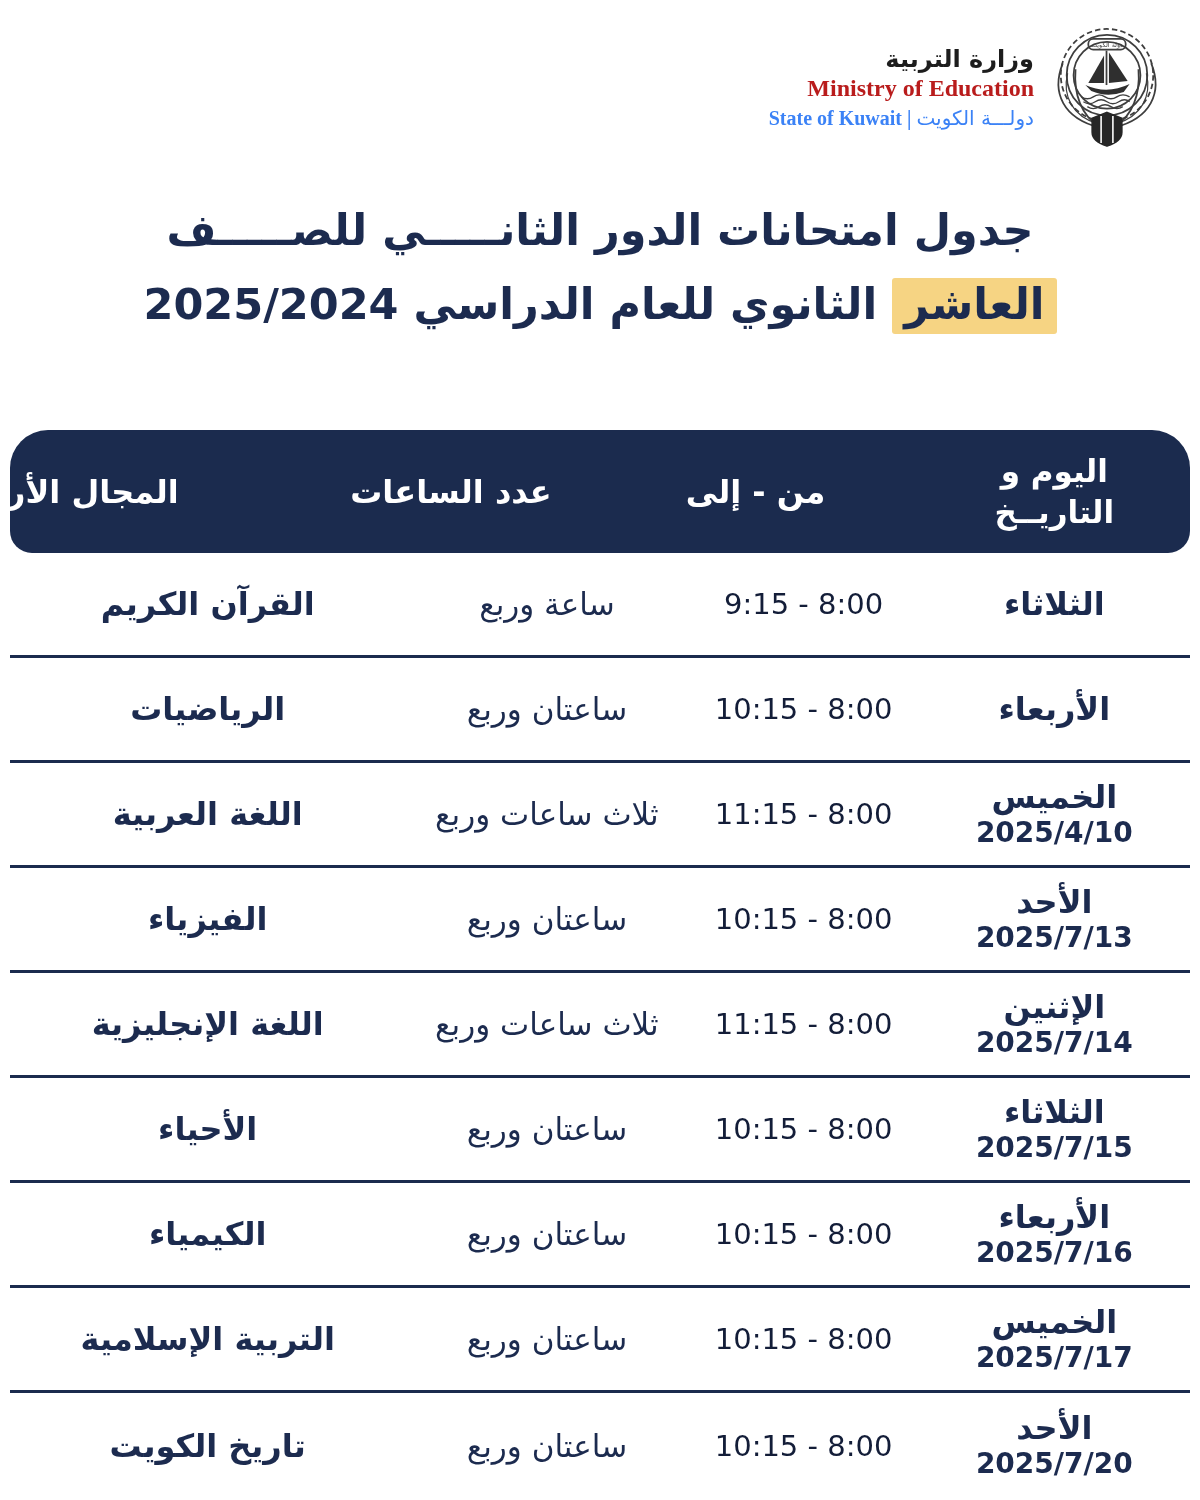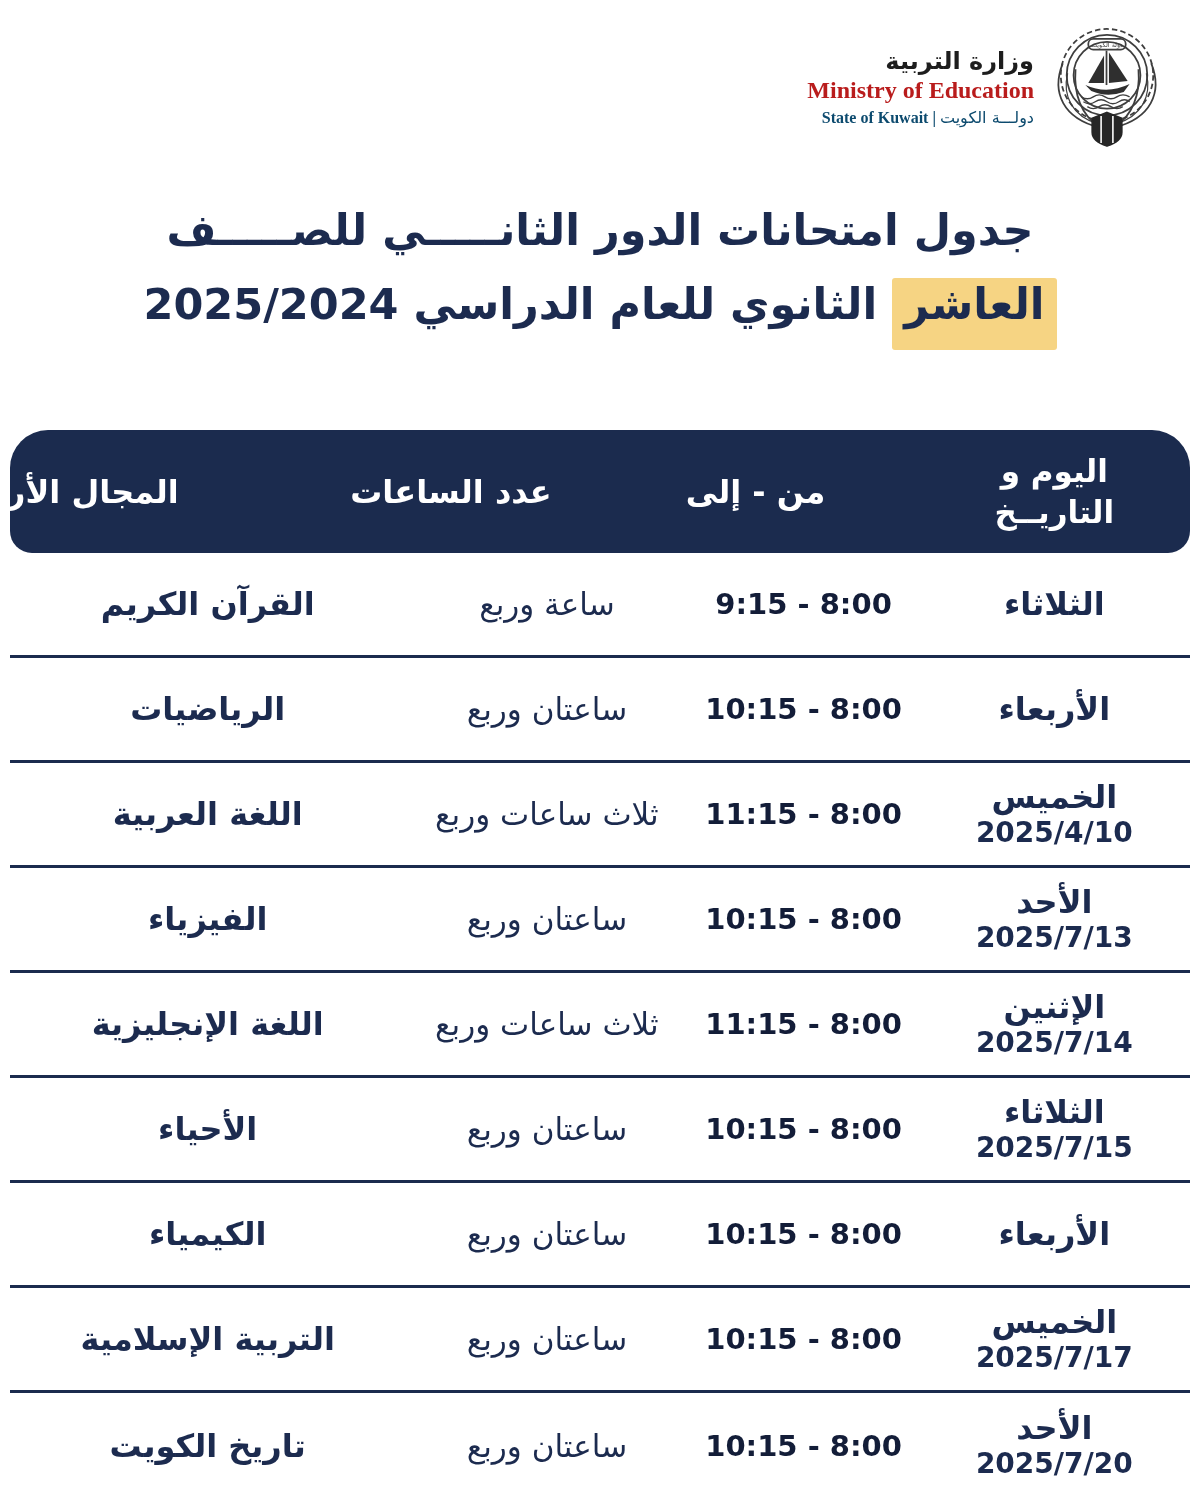"State of Kuwait | دولـــة" .brand-state { color: #0c4a6e -> #3b82f6; font-size: 16px -> 20px }
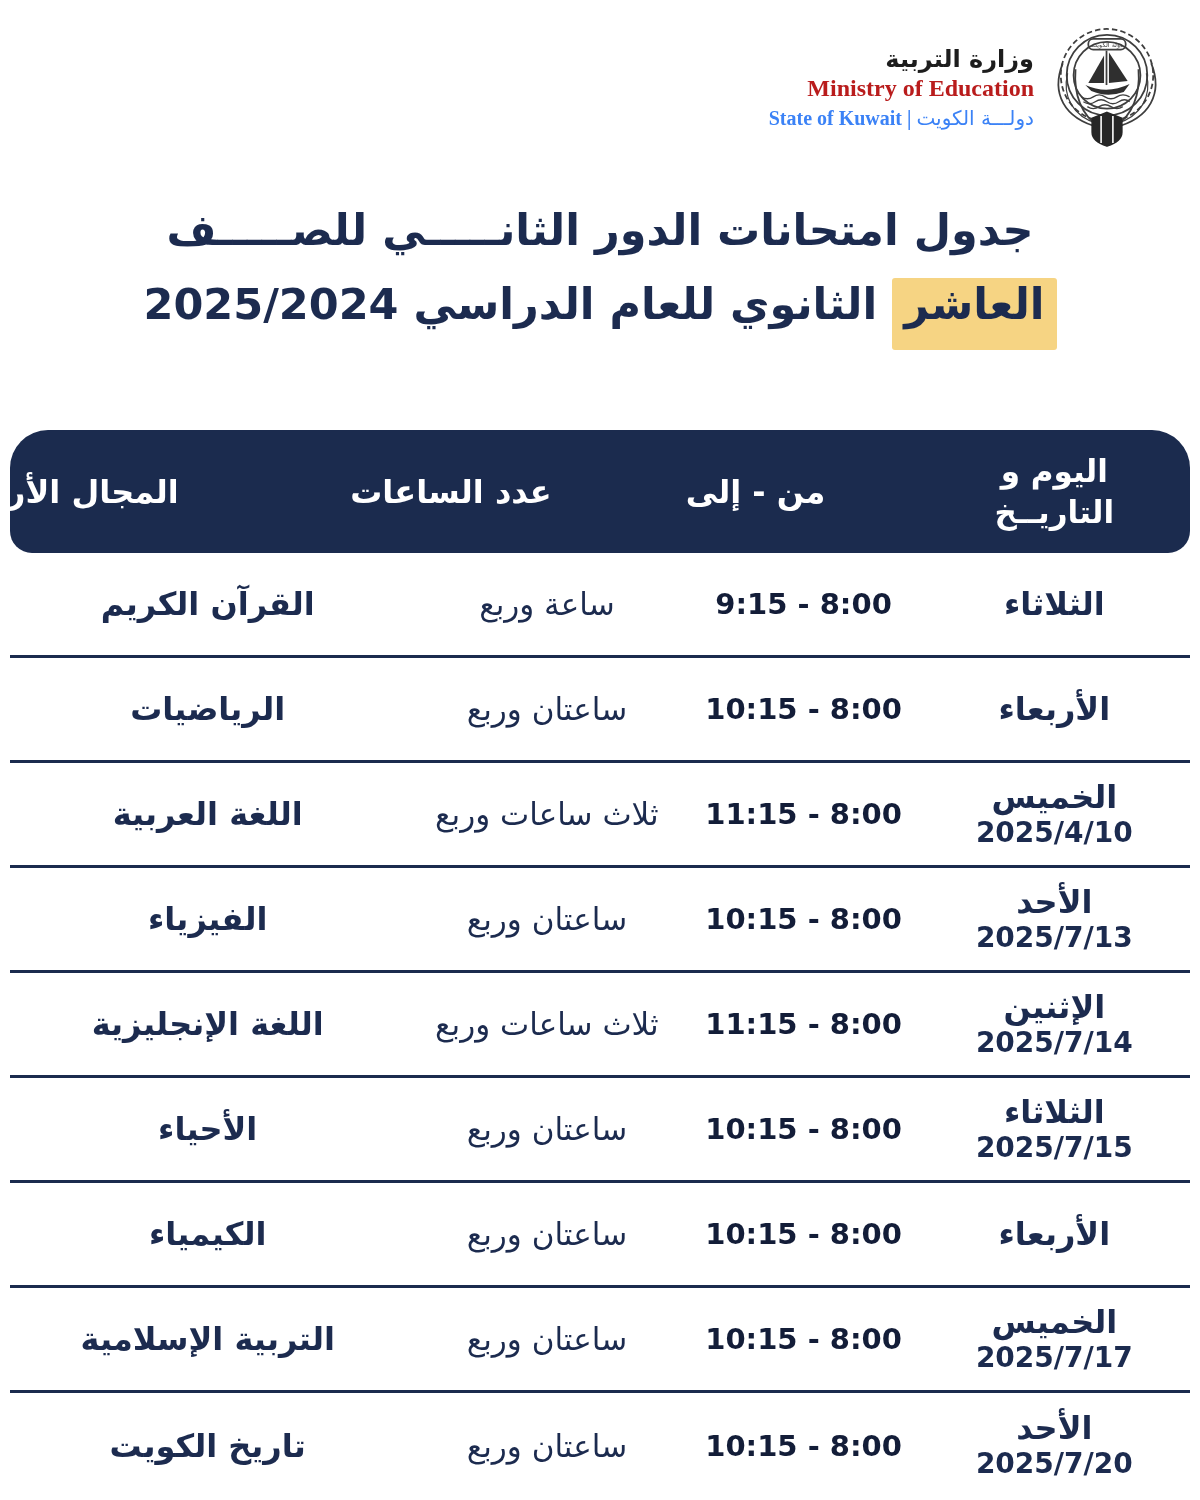"العاشر" .title .hl { padding: 1px 12px 21px 12px -> 1px 12px 5px 12px }
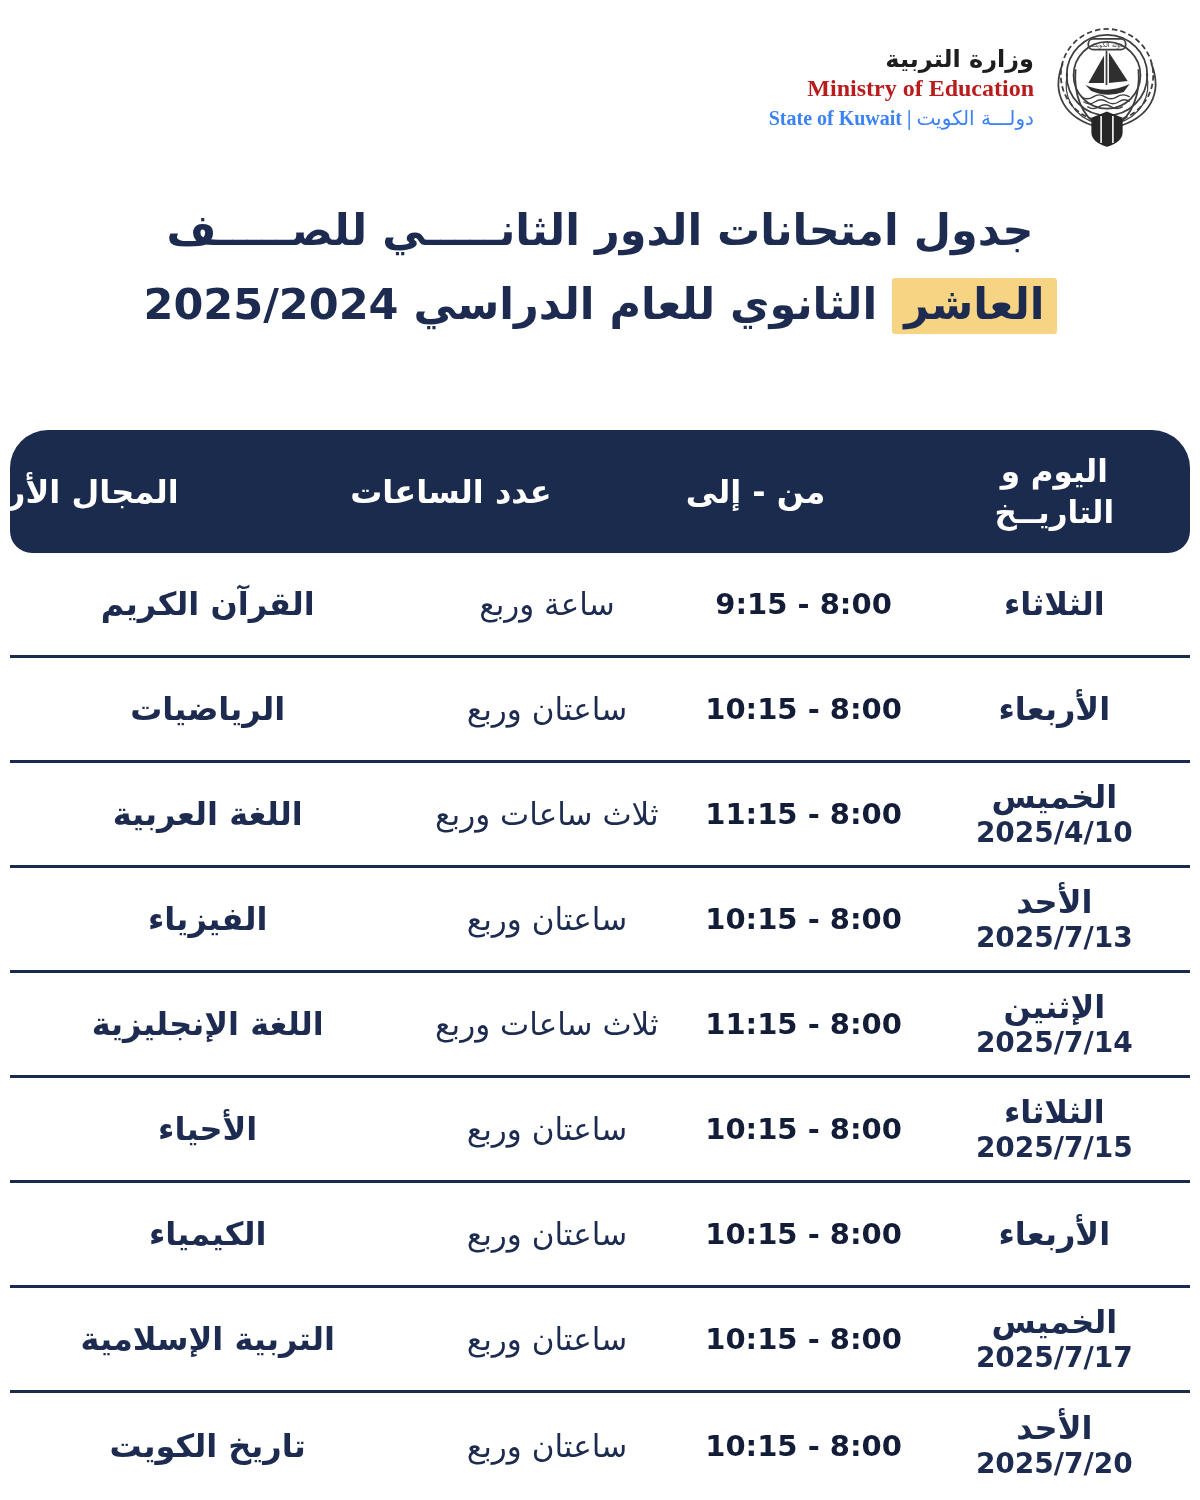"9:15 - 8:00" .time { font-weight: bold -> normal }
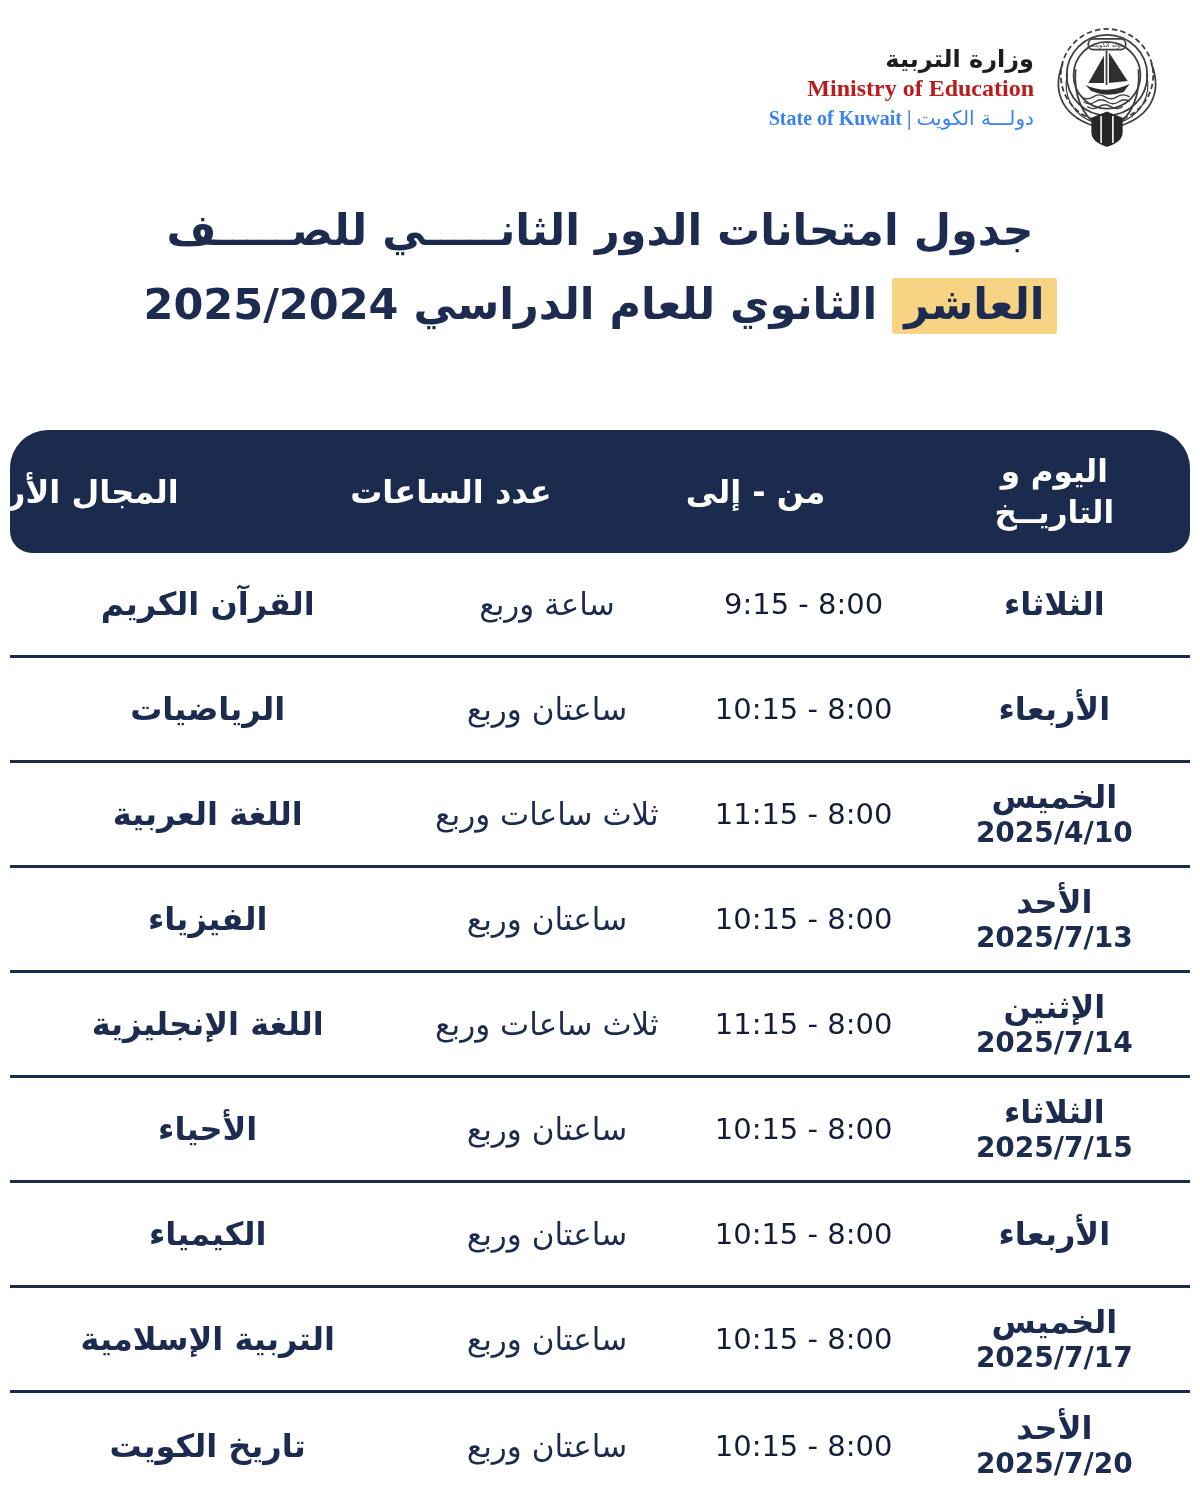"2025/7/16" div.date { html: none -> <div>2025/7/16</div> }
